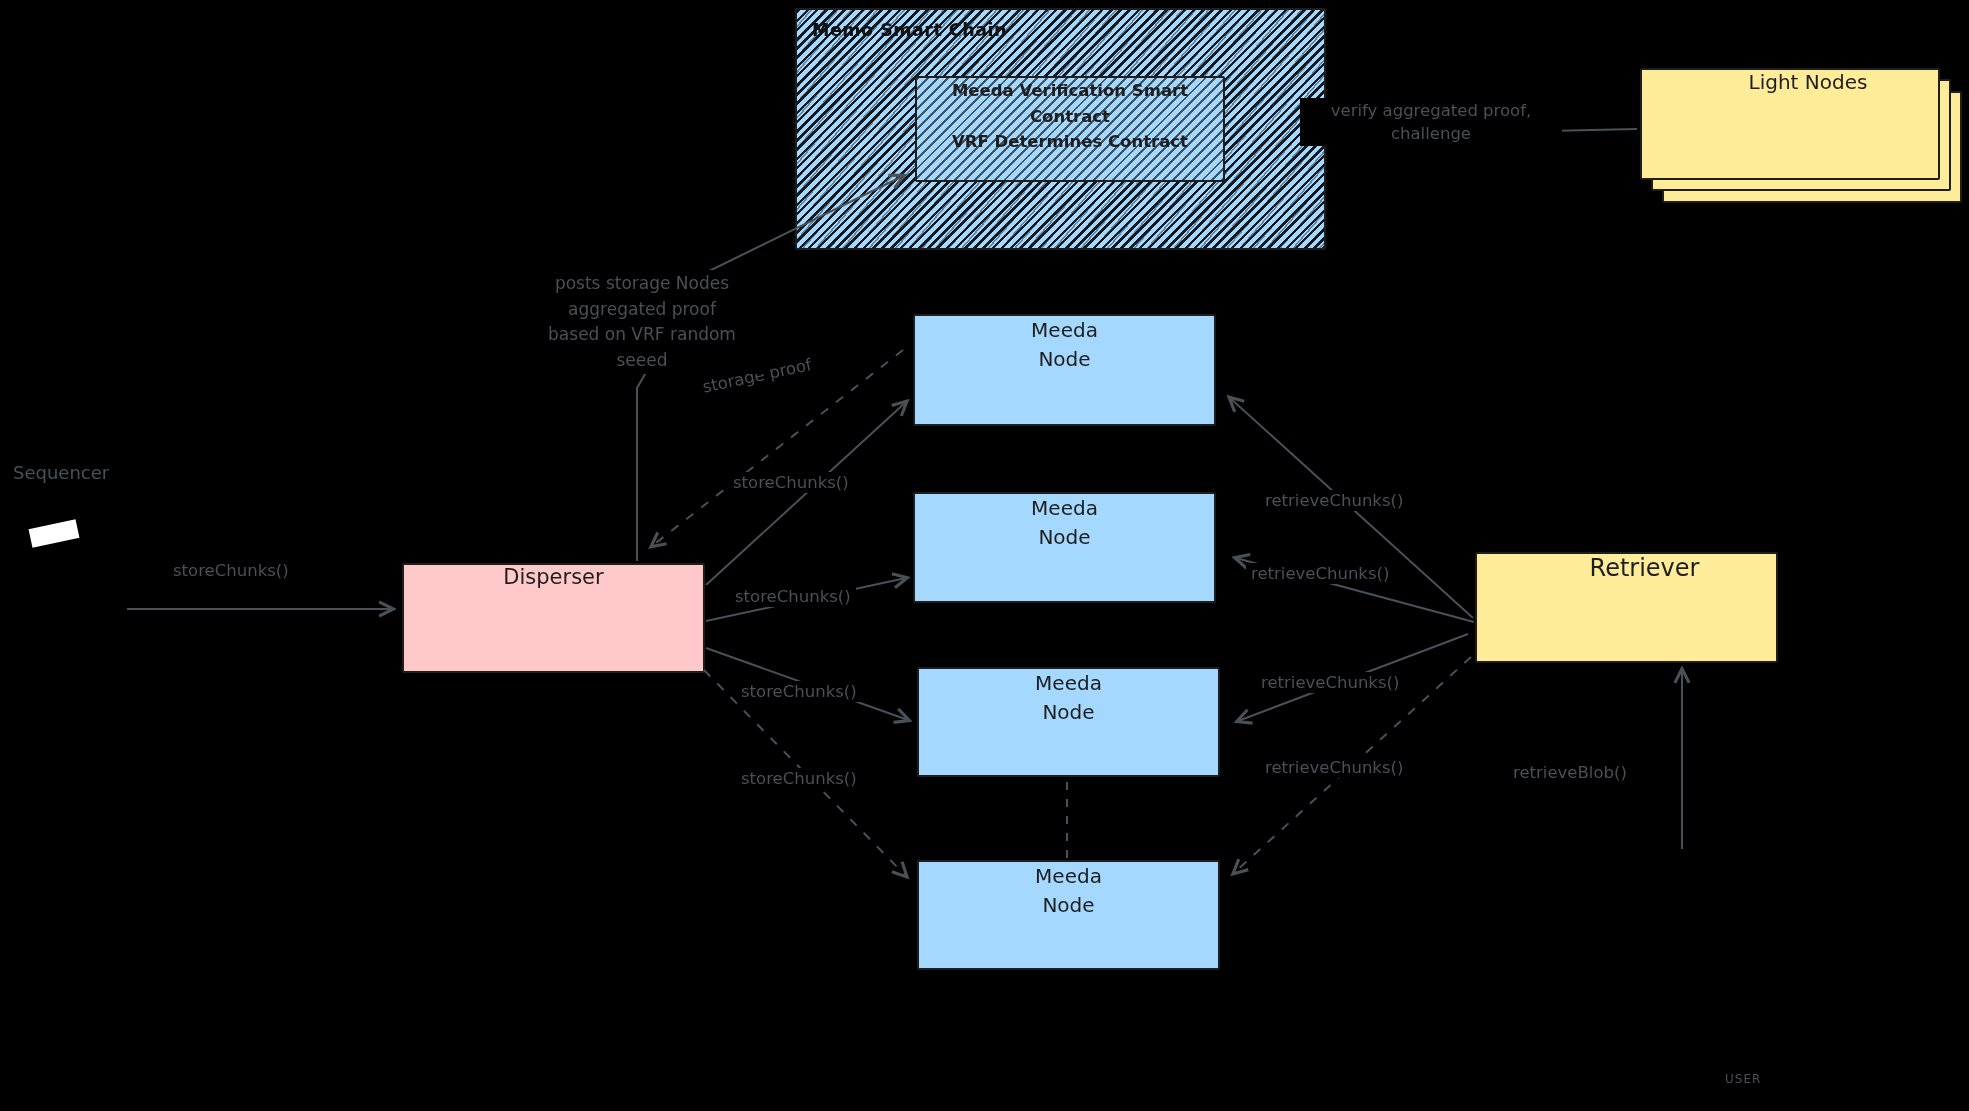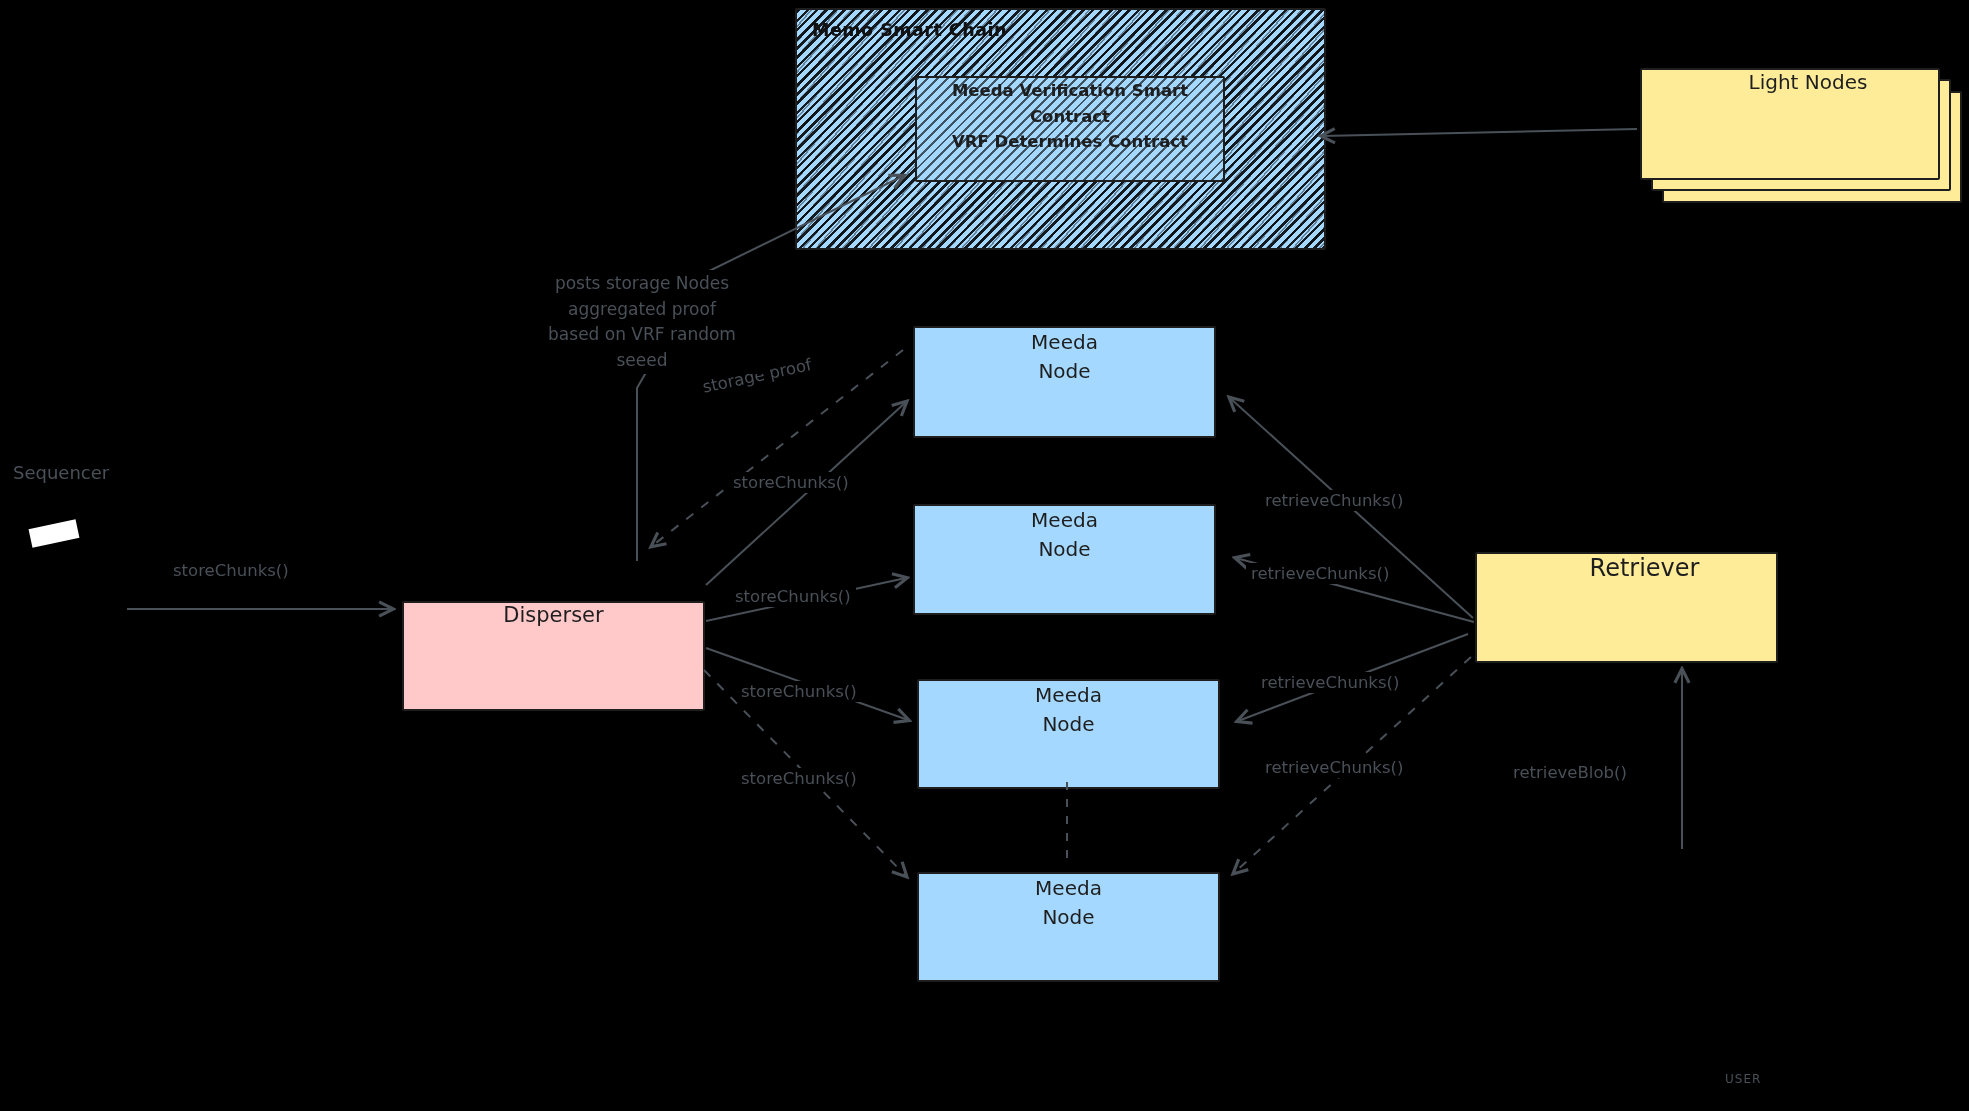"verify aggregated proof," div.lbl { html: none -> <div> <span>verify aggregated proof,</span><br> <span>challenge</span> </div> }
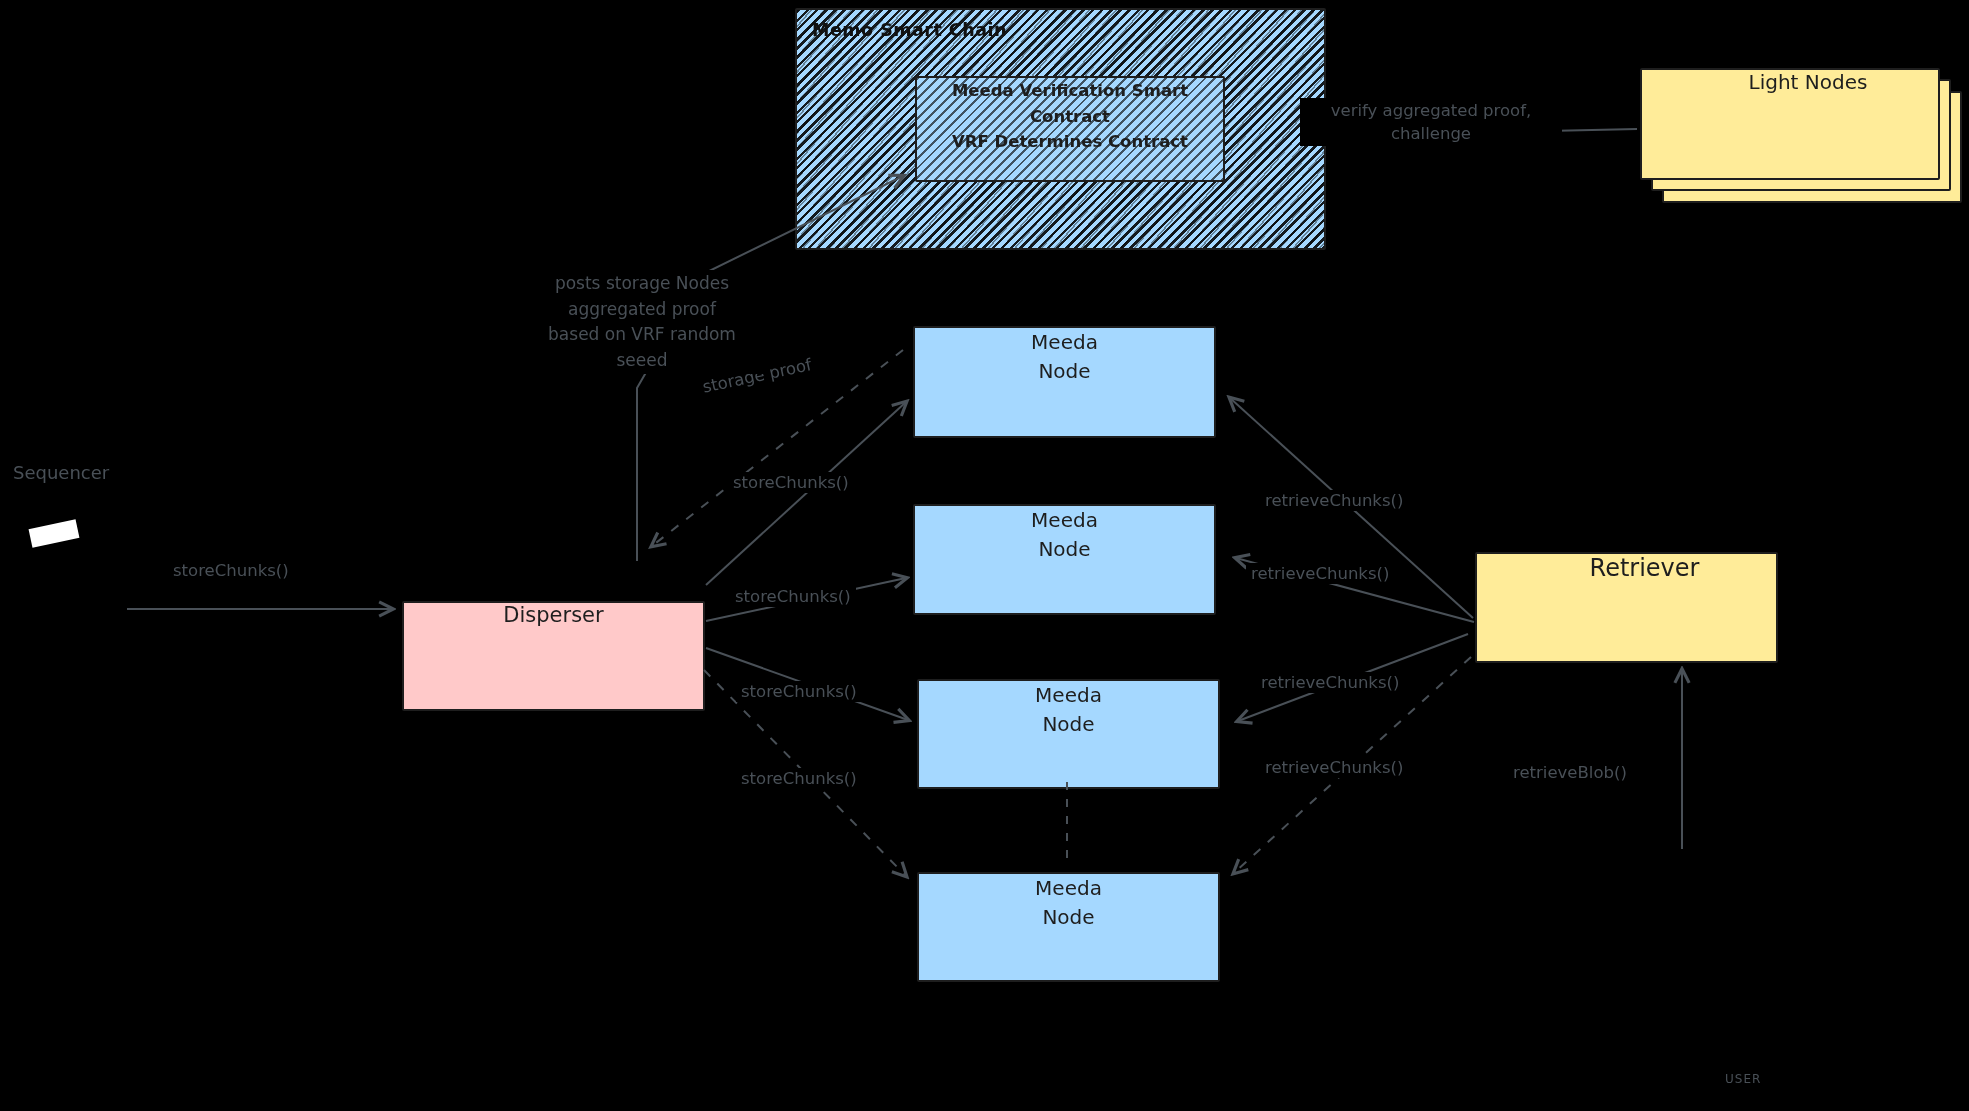"Meeda" .blue { margin-top: 12px -> none }
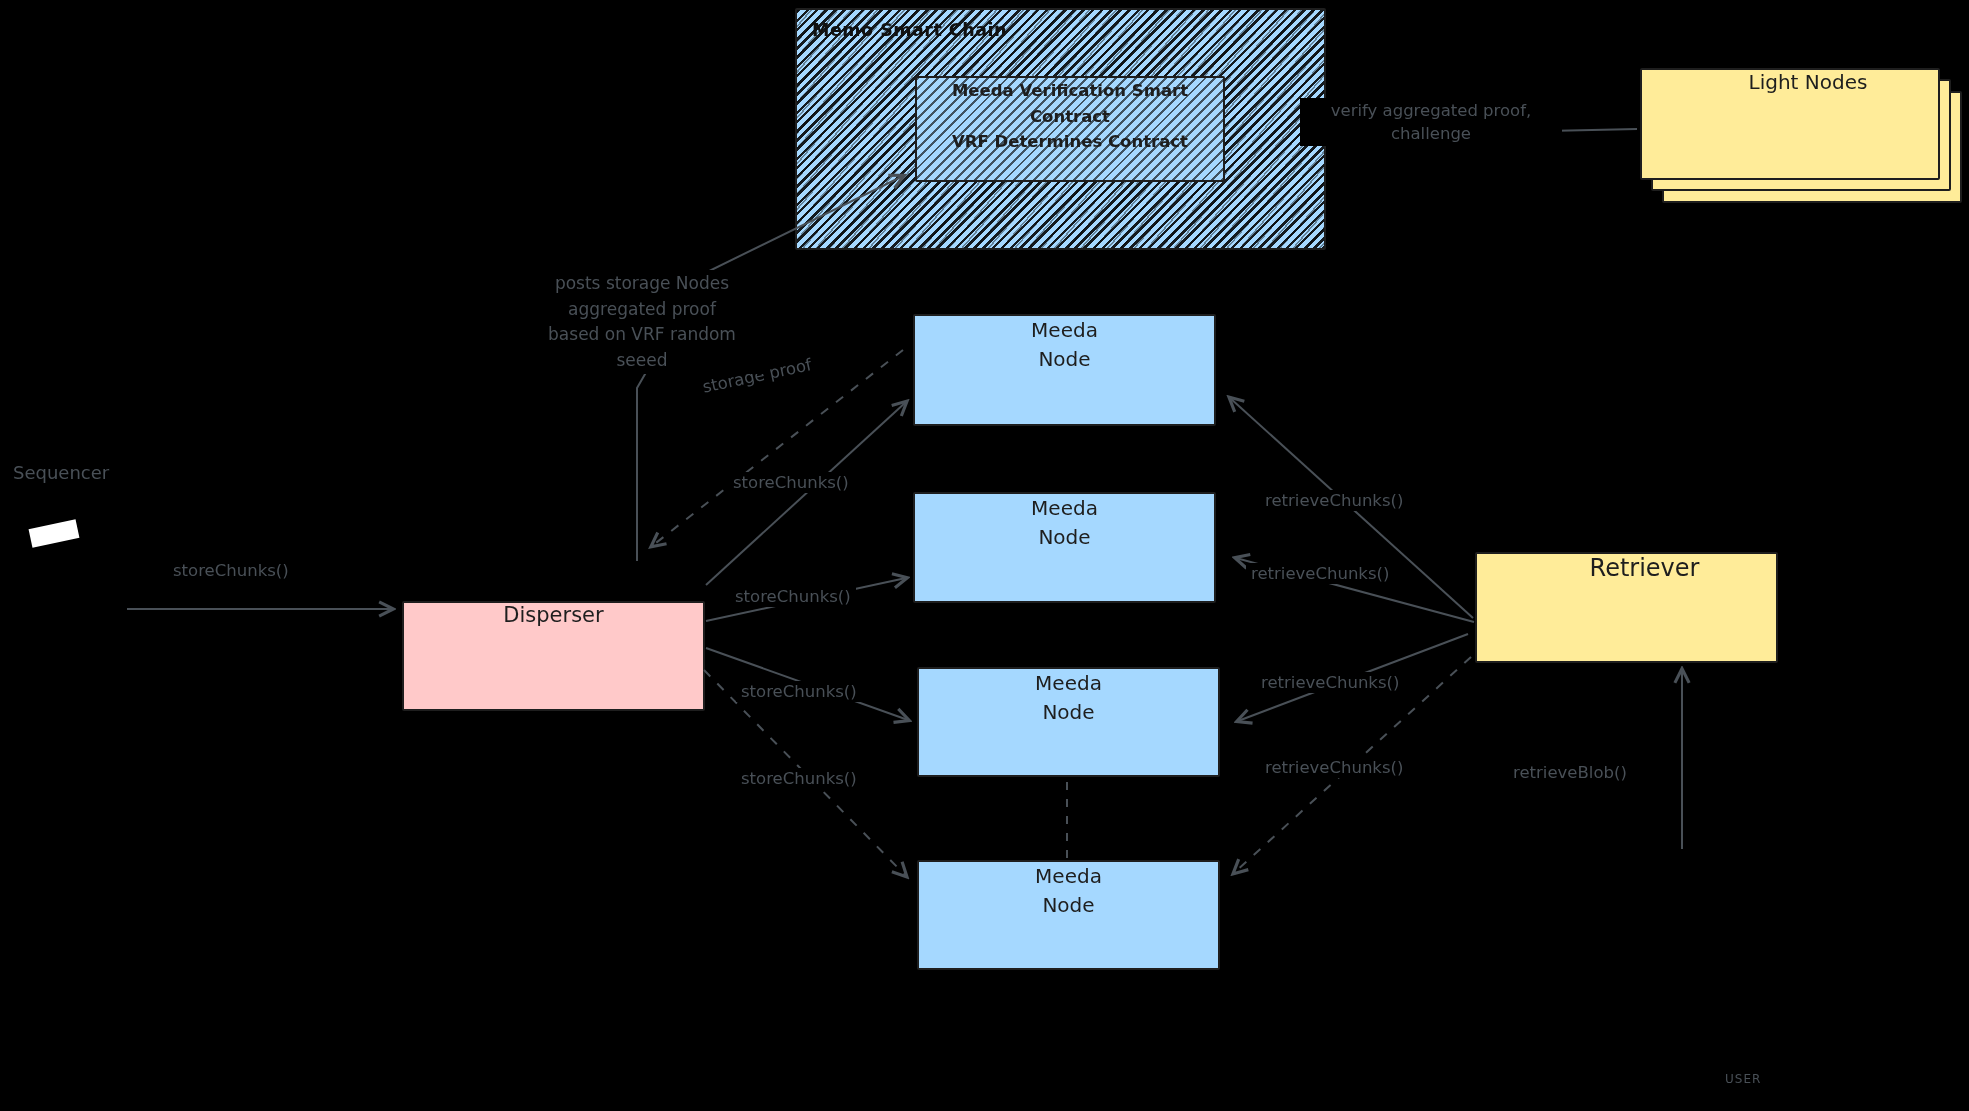"Disperser" .pink { margin-top: 38px -> none }
